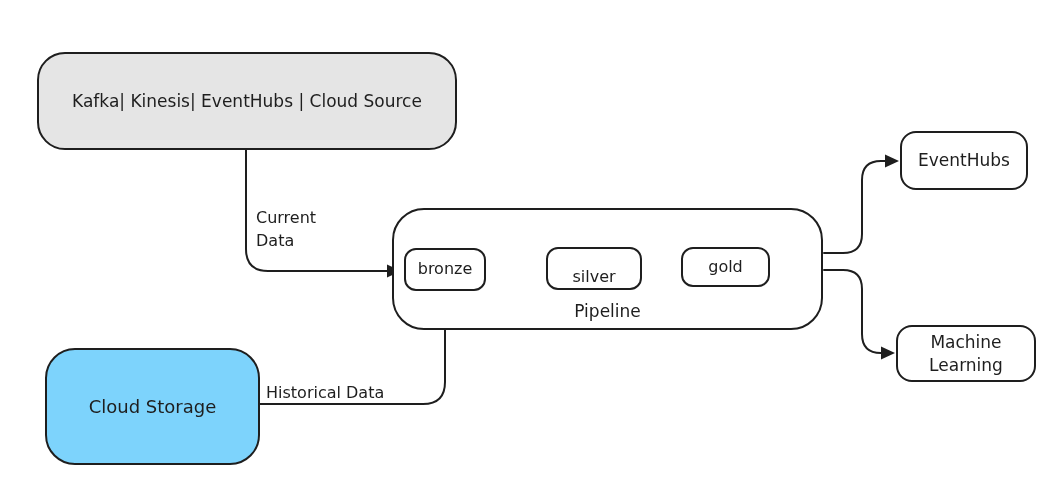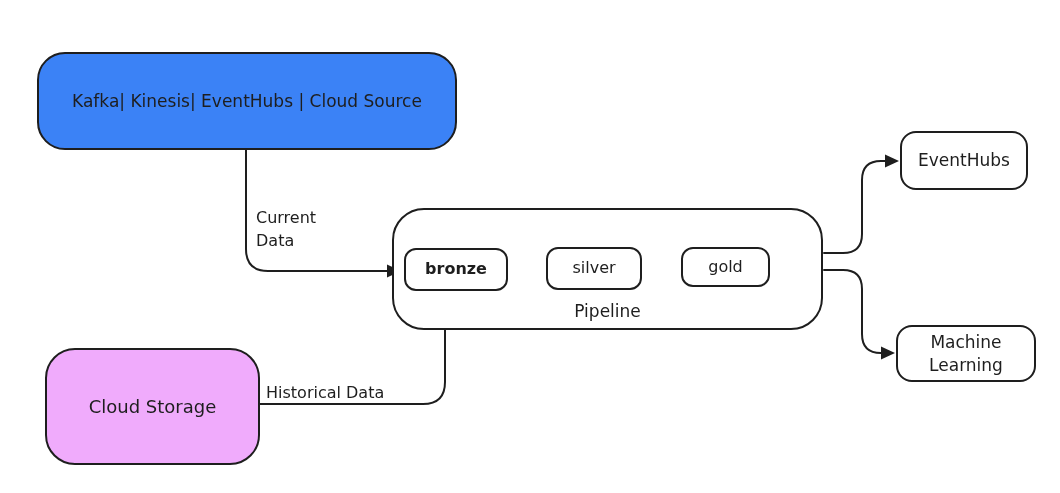"Kafka| Kinesis| EventHubs | Cloud" div.node { background: #3b82f6 -> #e5e5e5 }
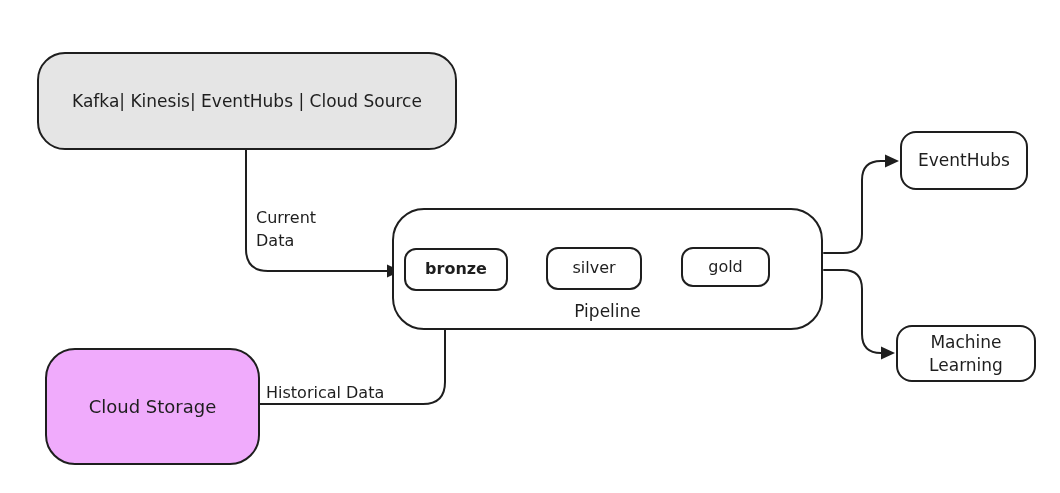"bronze" .node-bronze { font-weight: bold -> none; width: 104px -> 82px }
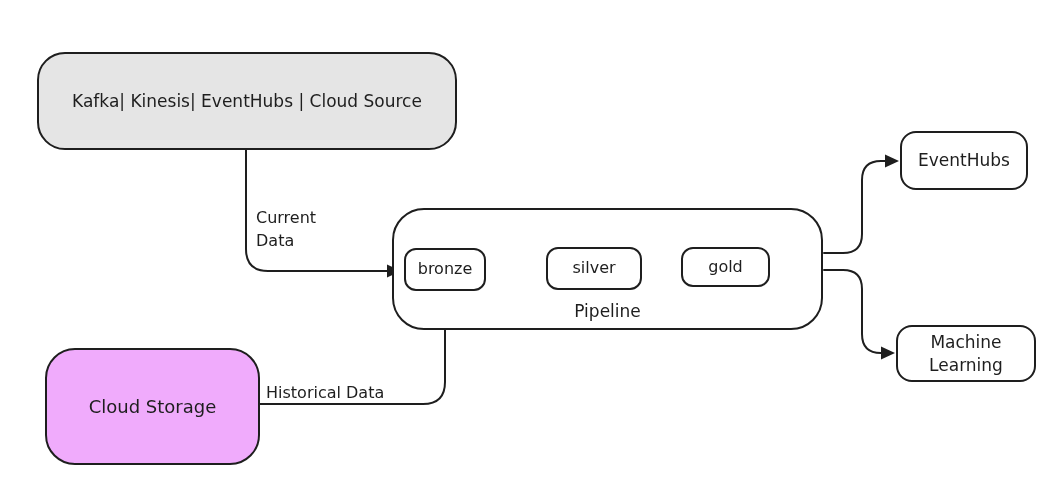"silver" .node-silver { align-items: none -> flex-end }
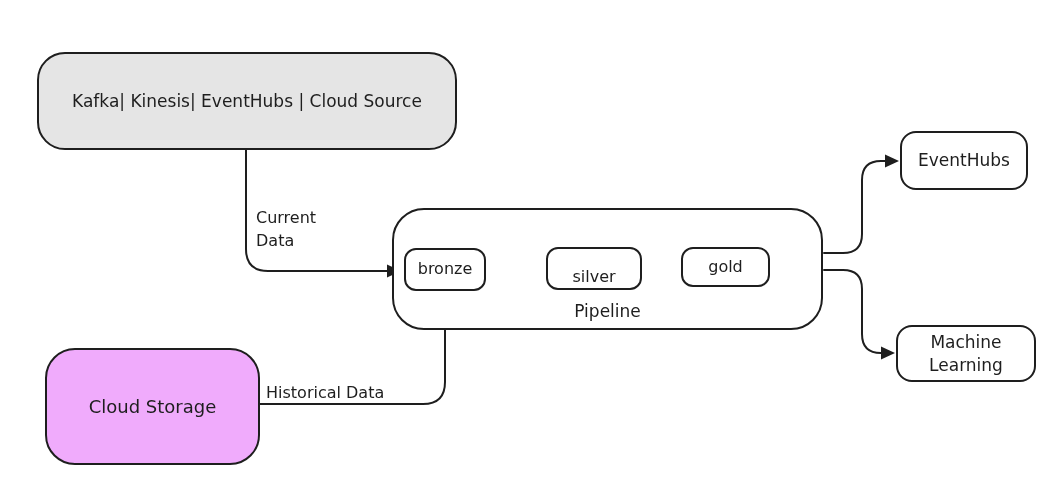"Cloud Storage" div.node { background: #f0abfc -> #7dd3fc }
